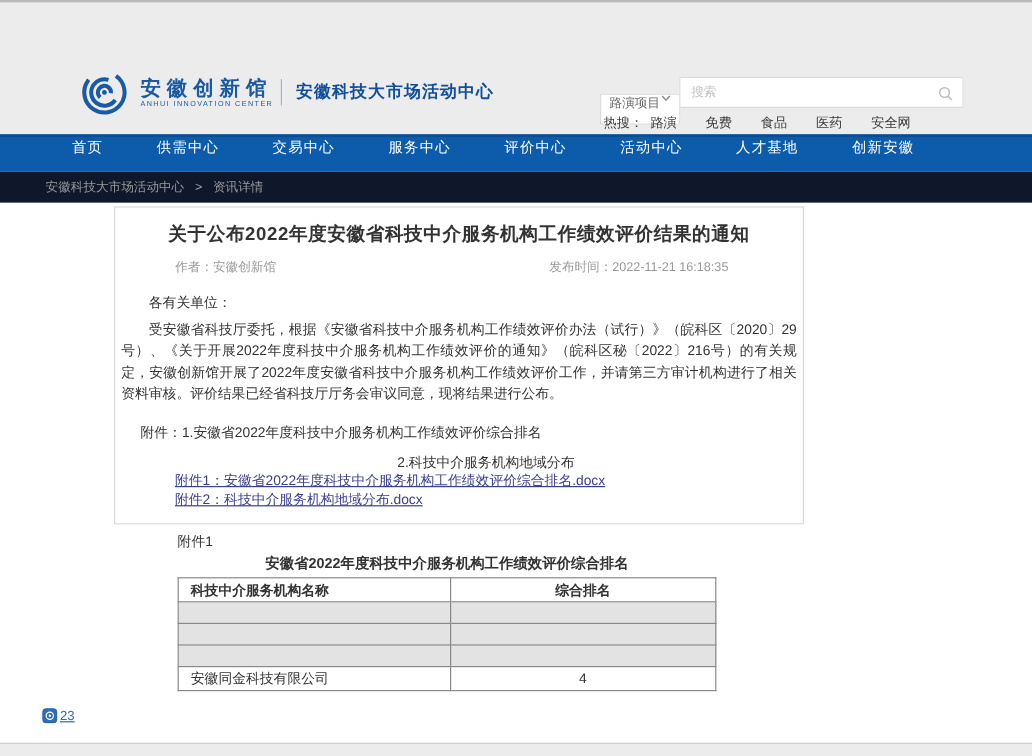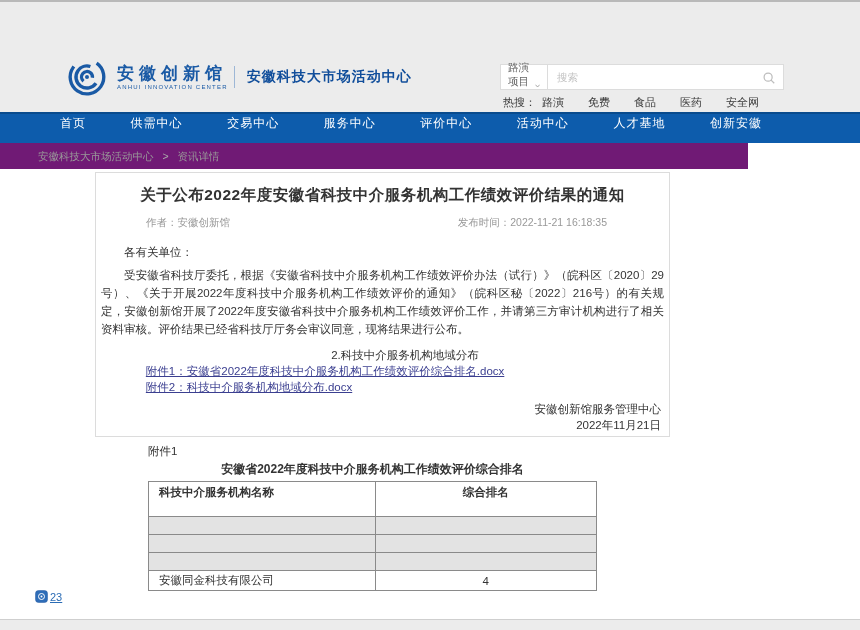"路演项目" .search-cat { align-items: flex-end -> flex-start; margin-top: none -> 14px; width: 48px -> 67px }
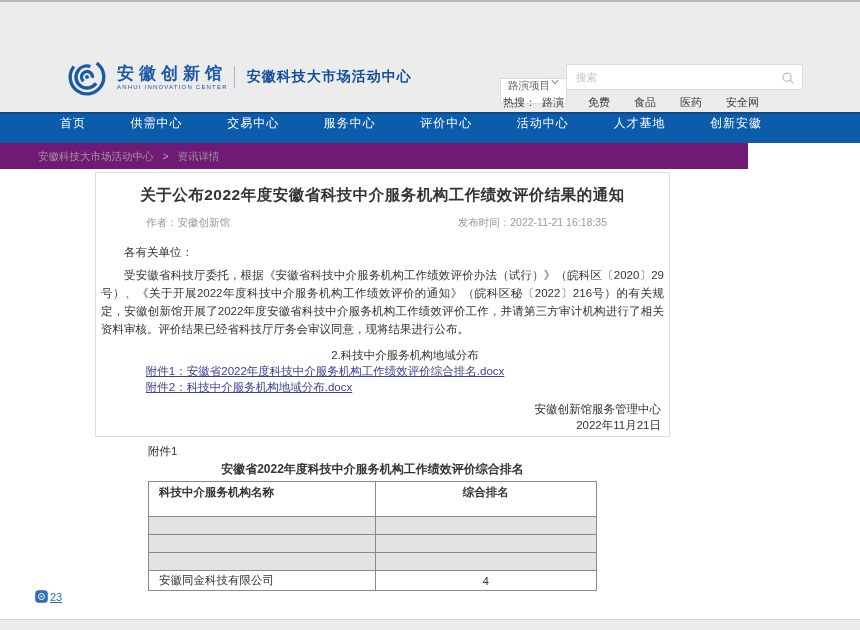"安徽科技大市场活动中心 > 资讯详情" .breadcrumb { background: #701a75 -> #0f172a; width: 748px -> 860px }
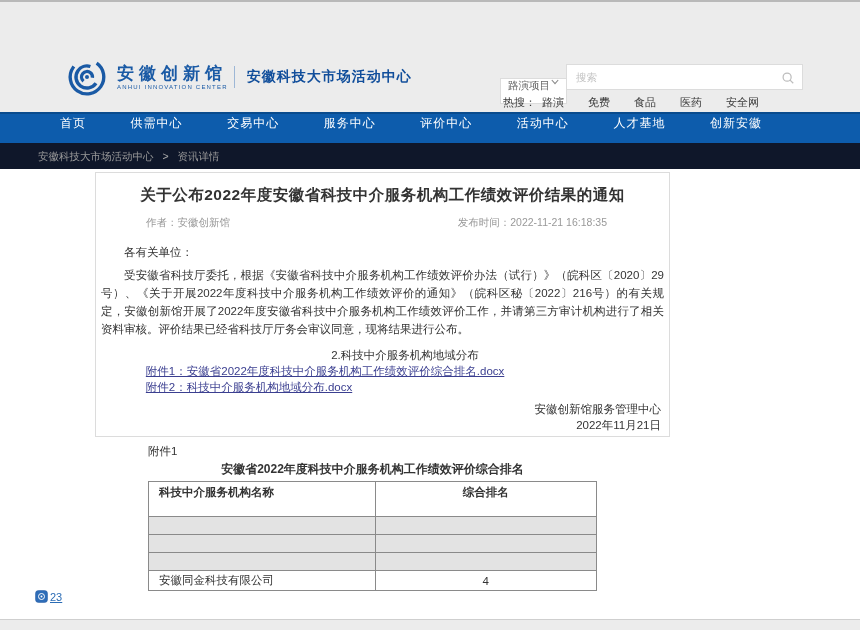"附件：1.安徽省2022年度科技中介服务机构工作绩效评价综合排名" div.att-intro { html: none -> <div>附件：1.安徽省2022年度科技中介服务机构工作绩效评价综合排名</div> }
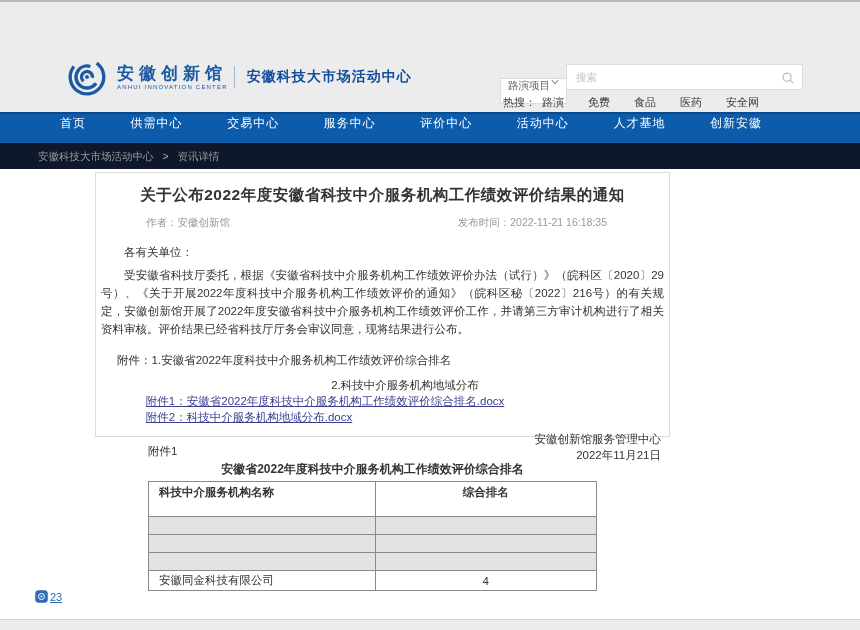"安徽创新馆服务管理中心" div.signature { html: <div> <div>安徽创新馆服务管理中心</div> <div>2022年11月21日</div> </div> -> none }
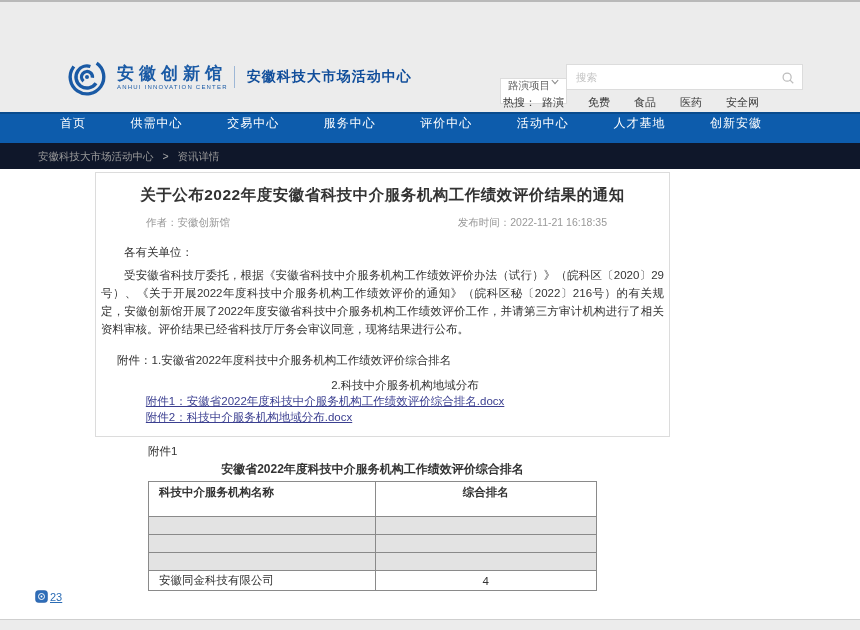"科技中介服务机构名称" .rank-table th { padding: 3px 0 16px 10px -> 3px 0 1px 10px }
